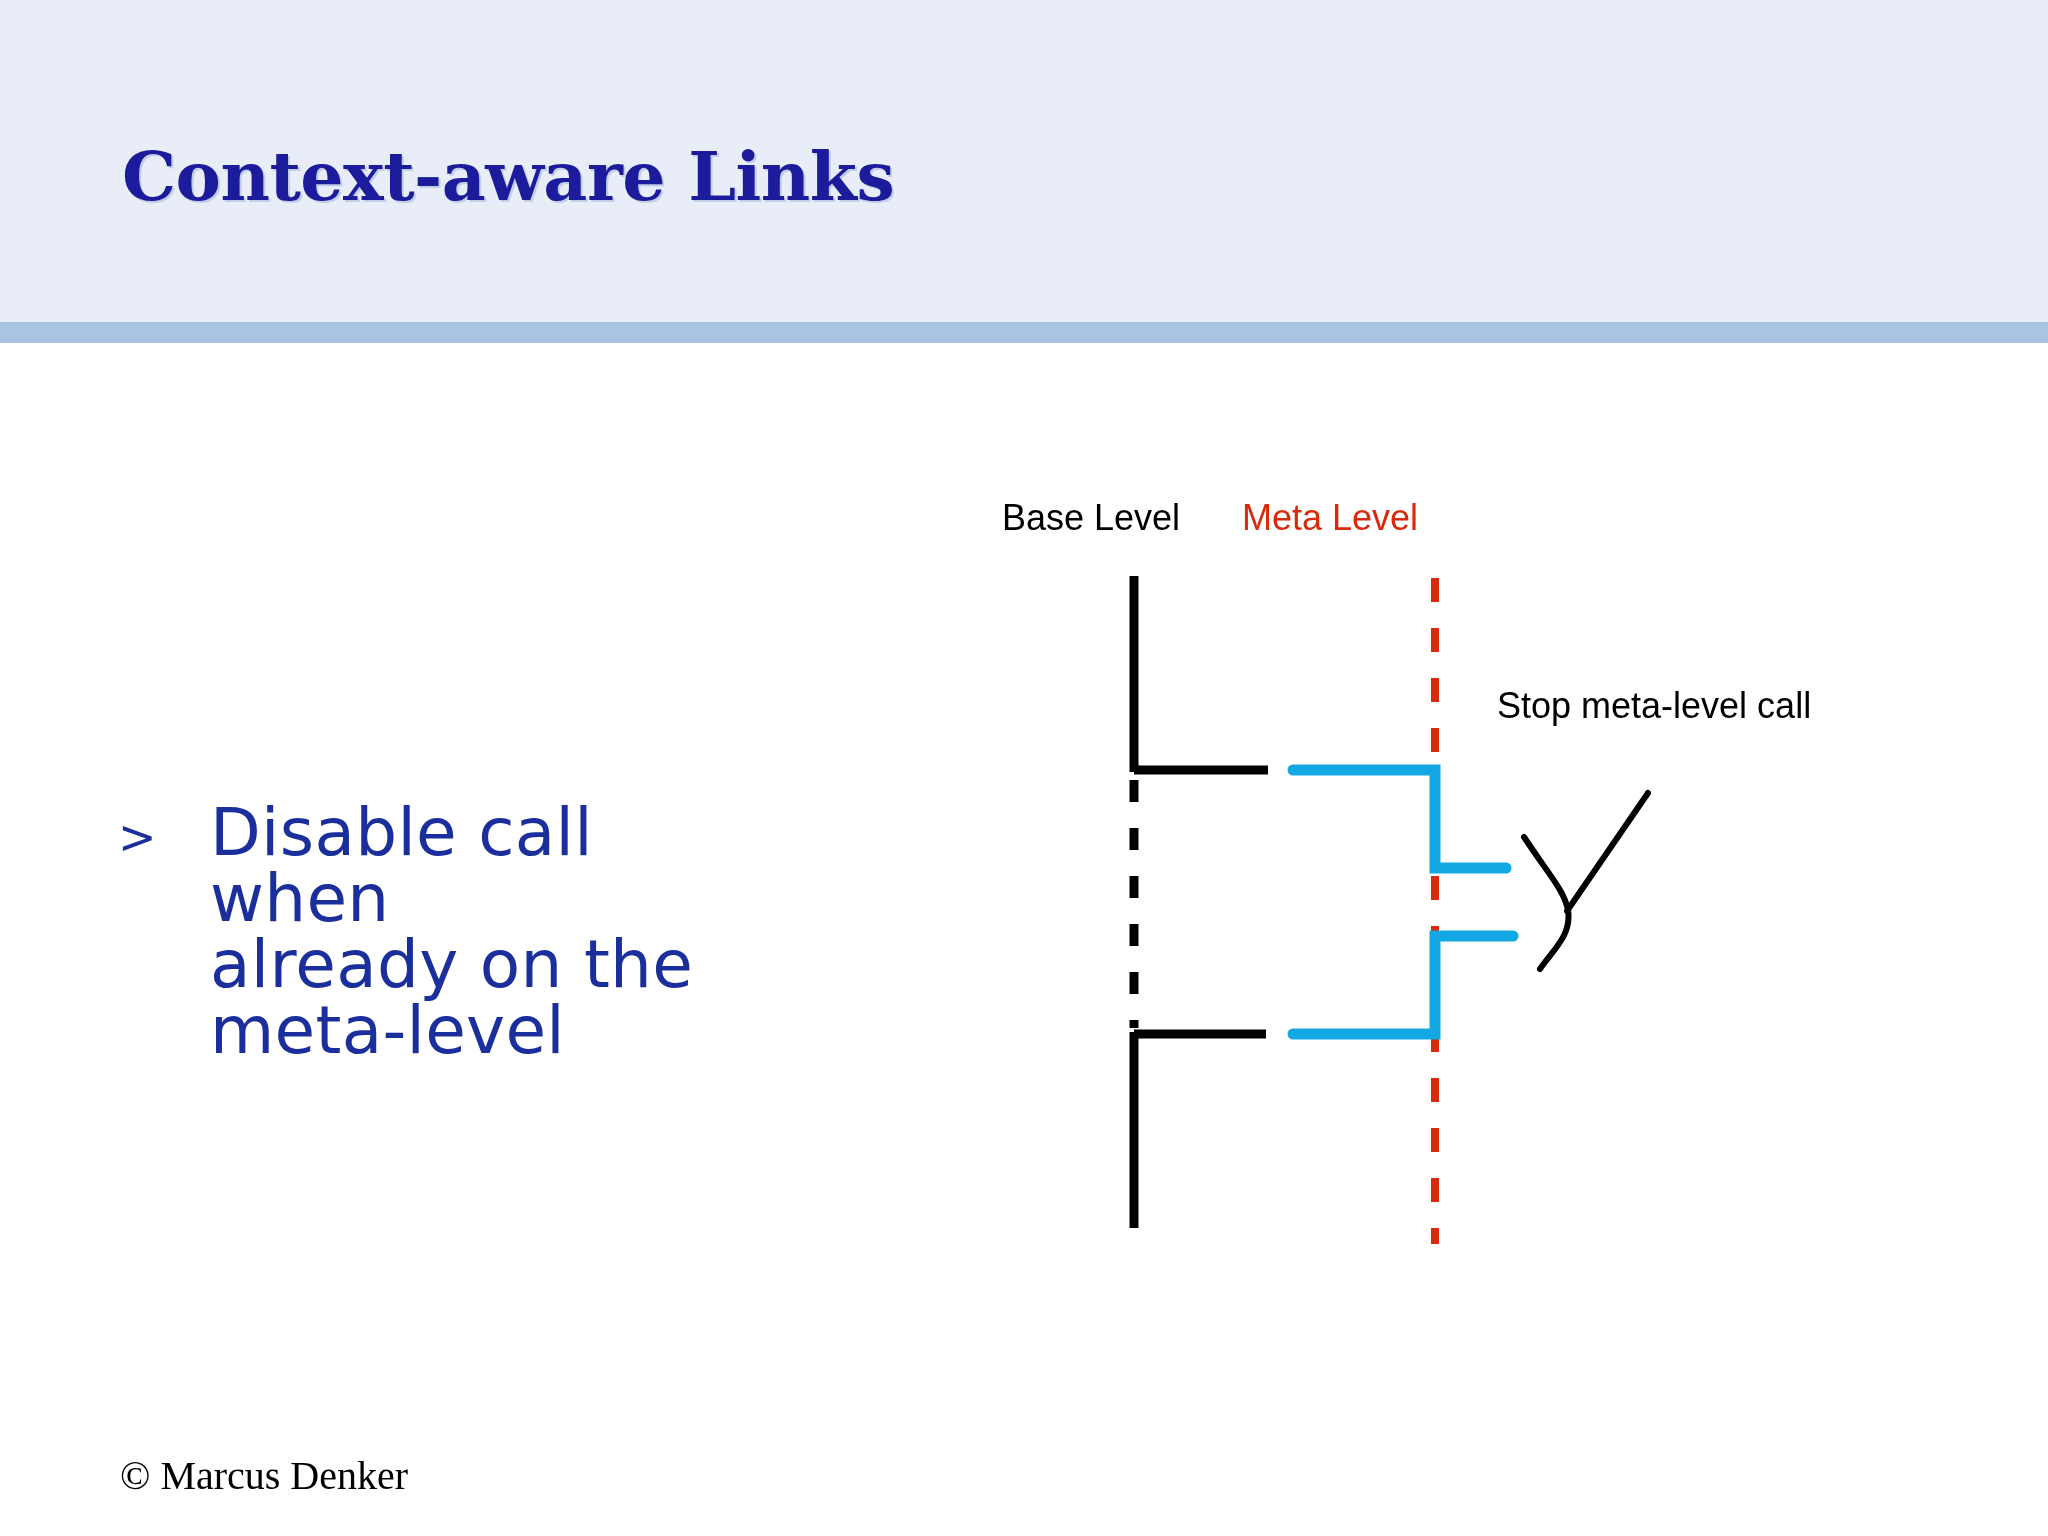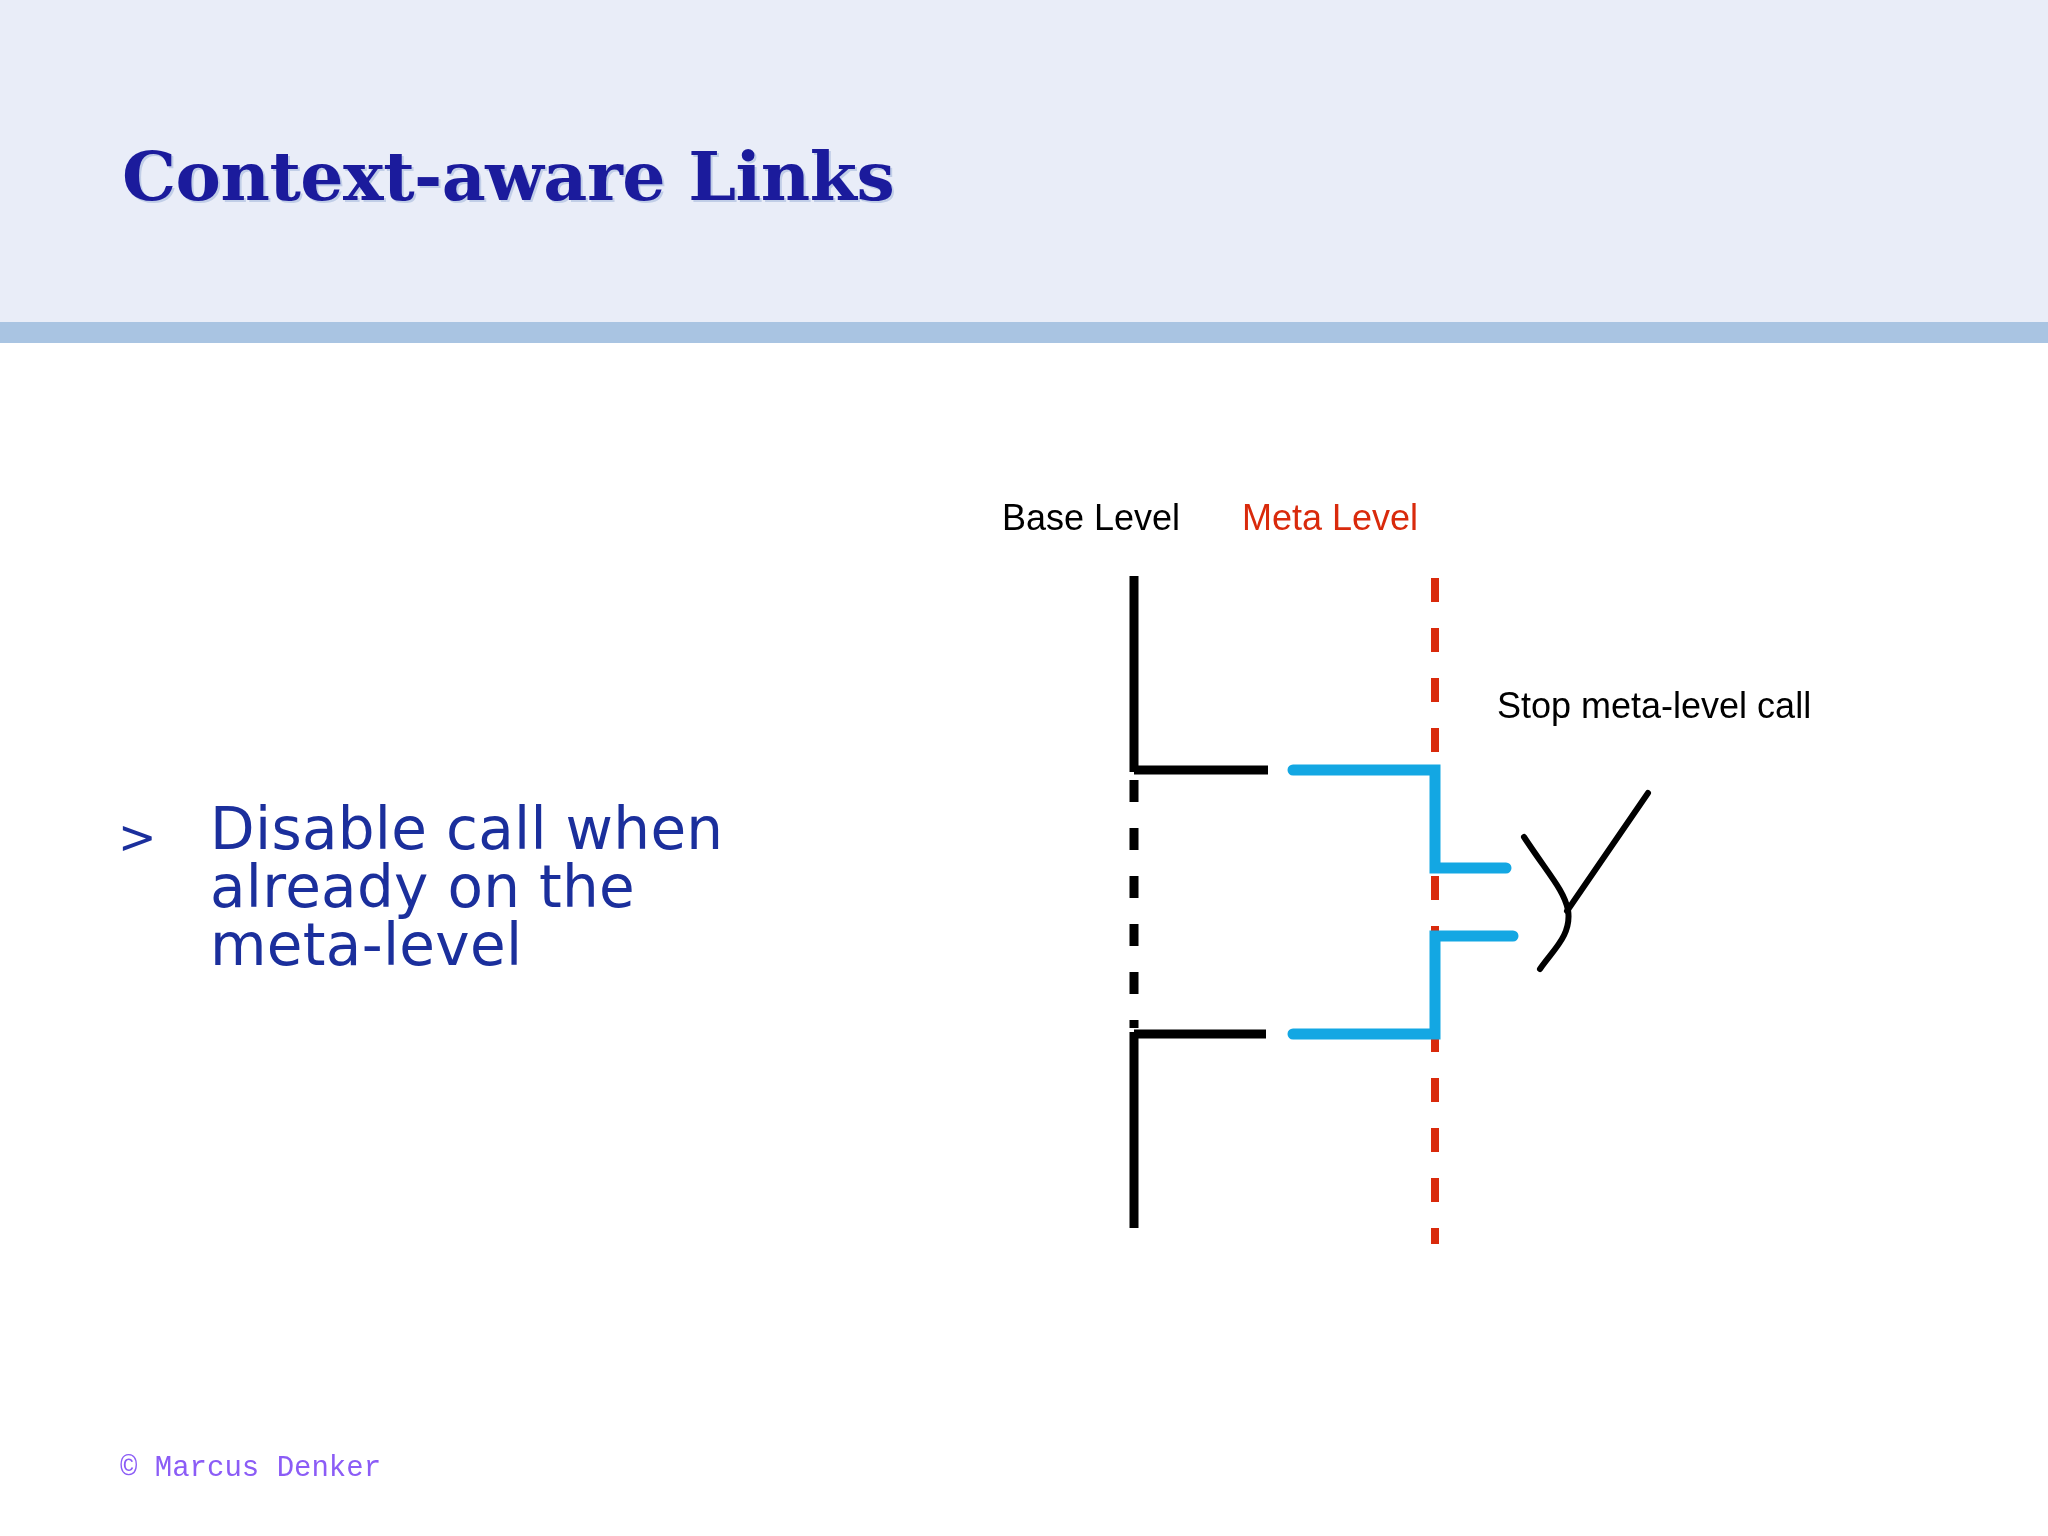"Disable call when" .bullet-text { font-size: 58px -> 66px }
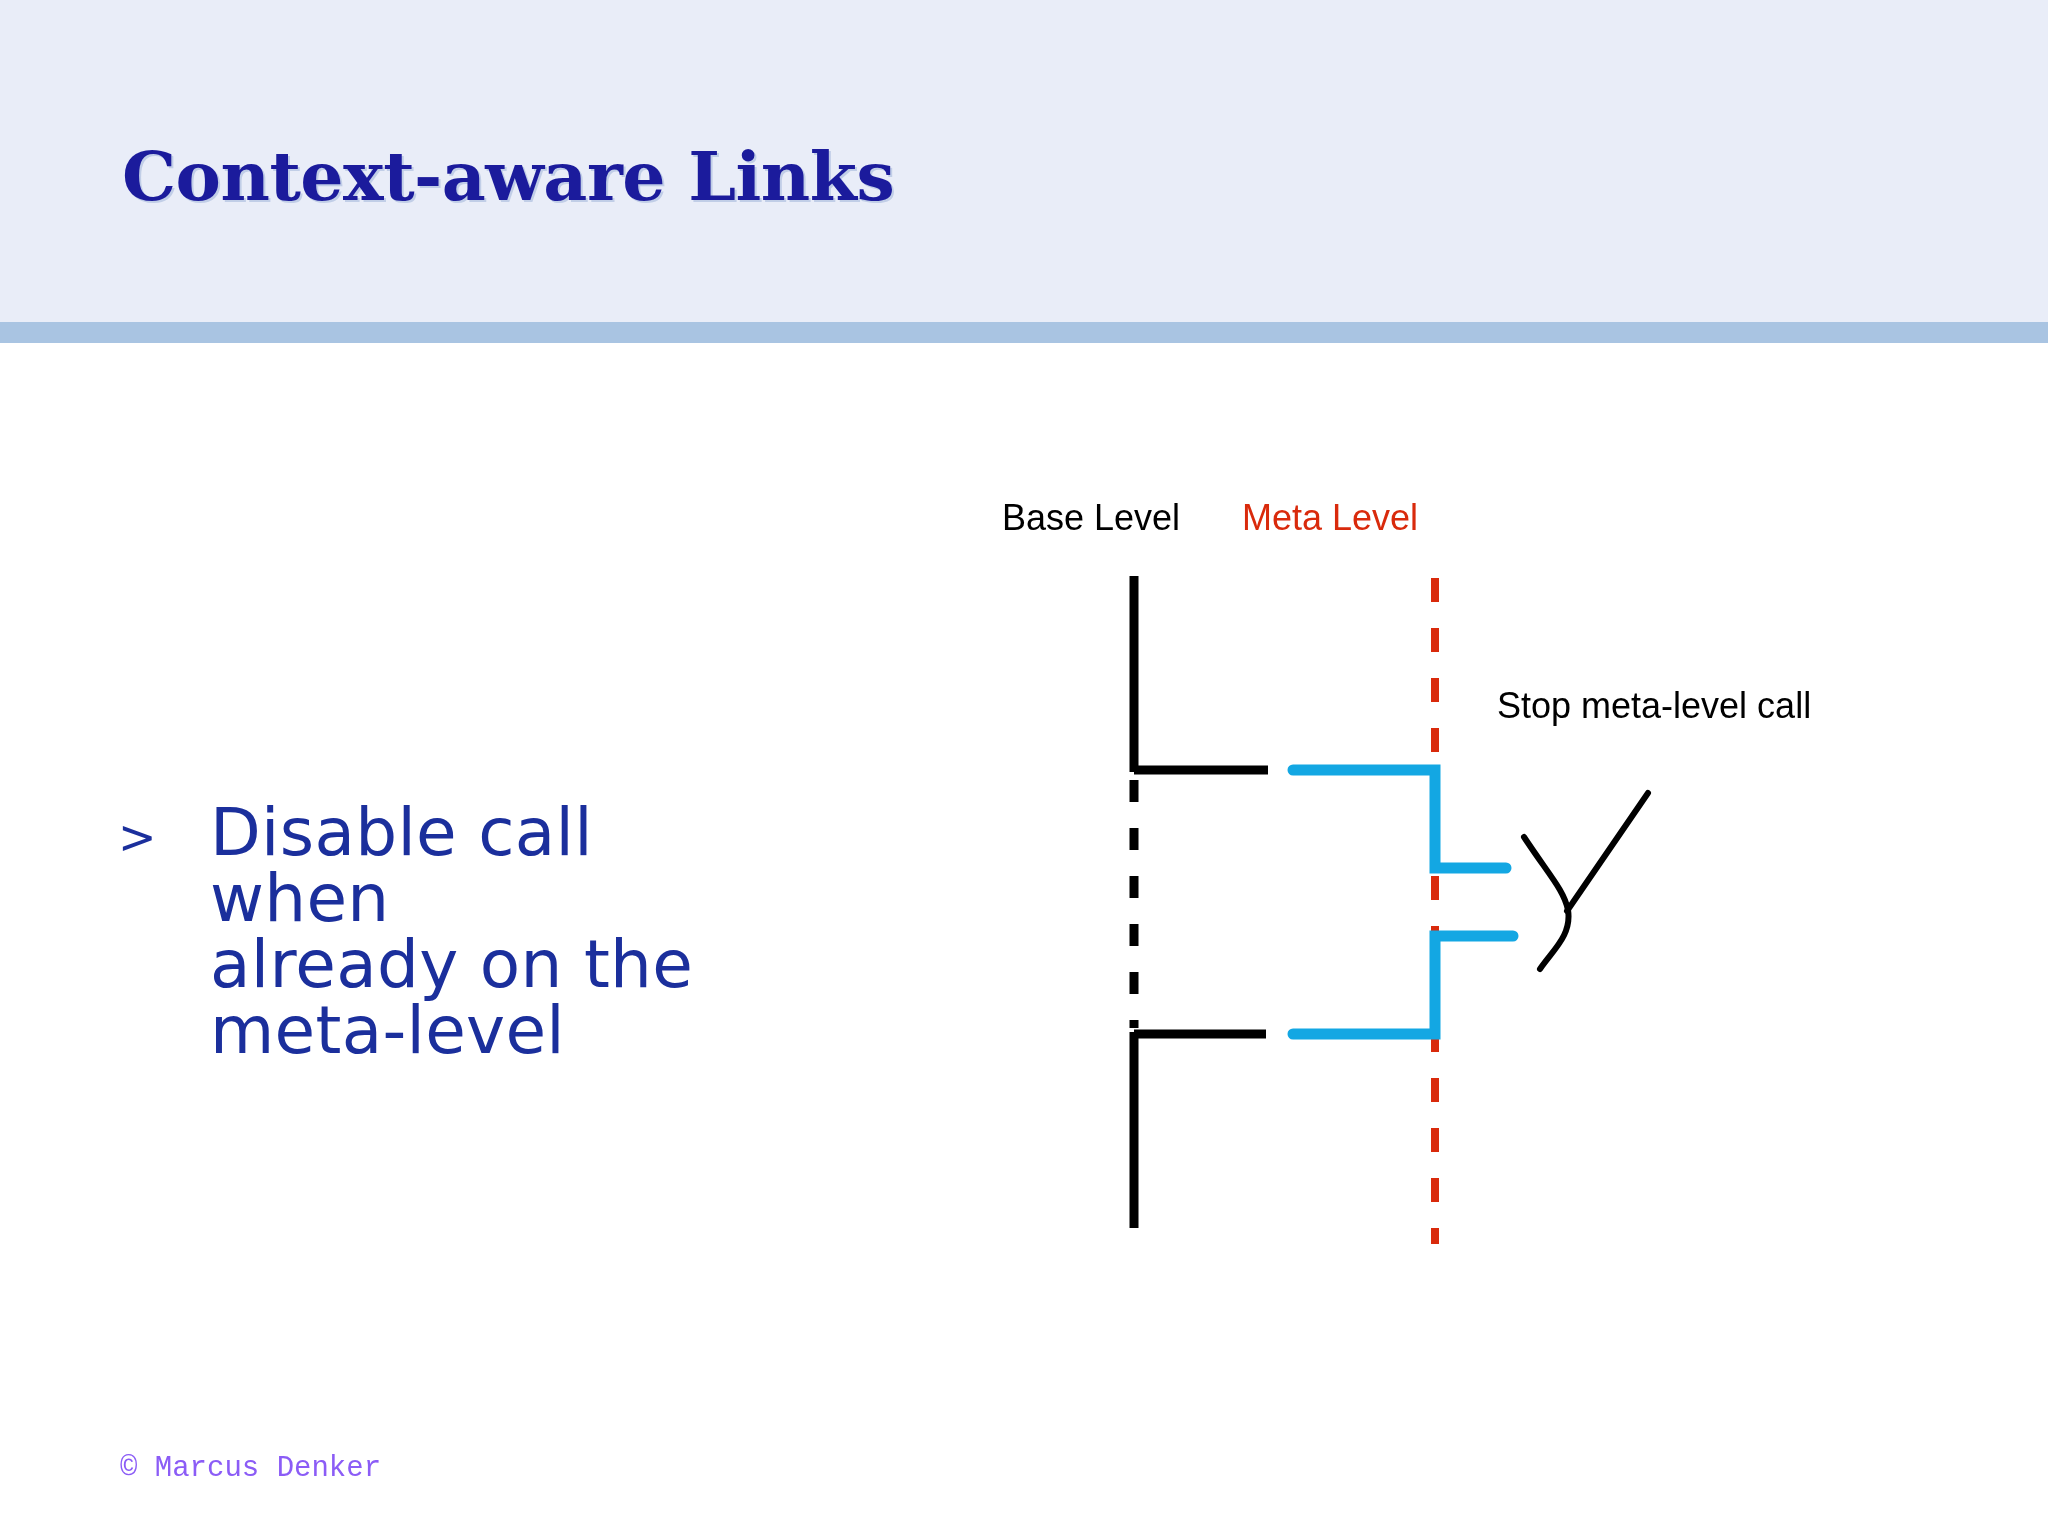"© Marcus Denker" .footer { color: #8b5cf6 -> #000000; font-family: Liberation Mono, monospace -> Liberation Serif, serif; font-size: 29px -> 40px }
